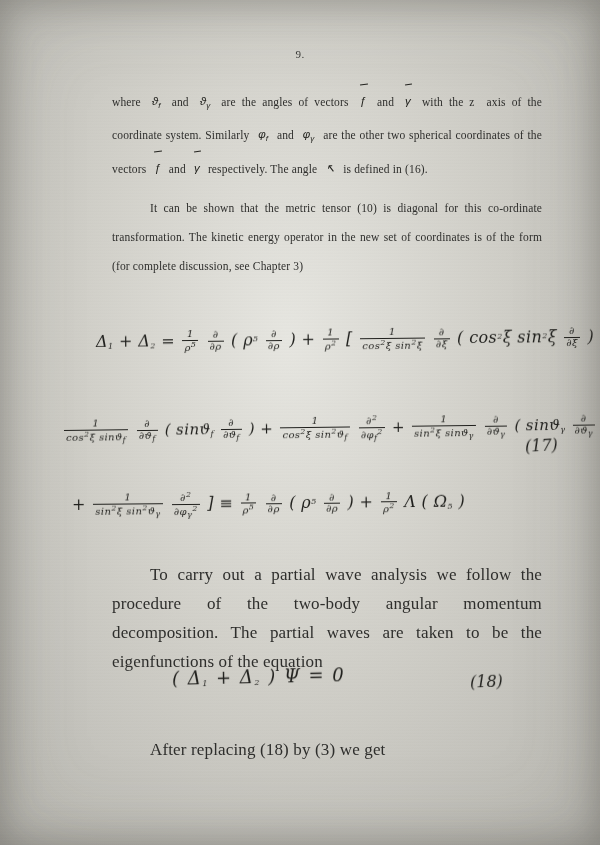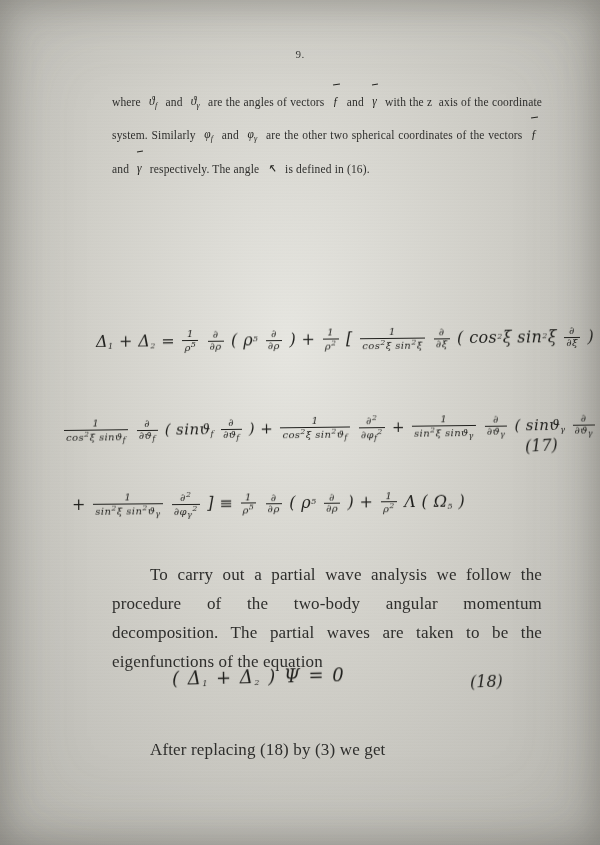"ϑf" .sym { font-family: Liberation Serif, serif -> Liberation Sans, sans-serif }
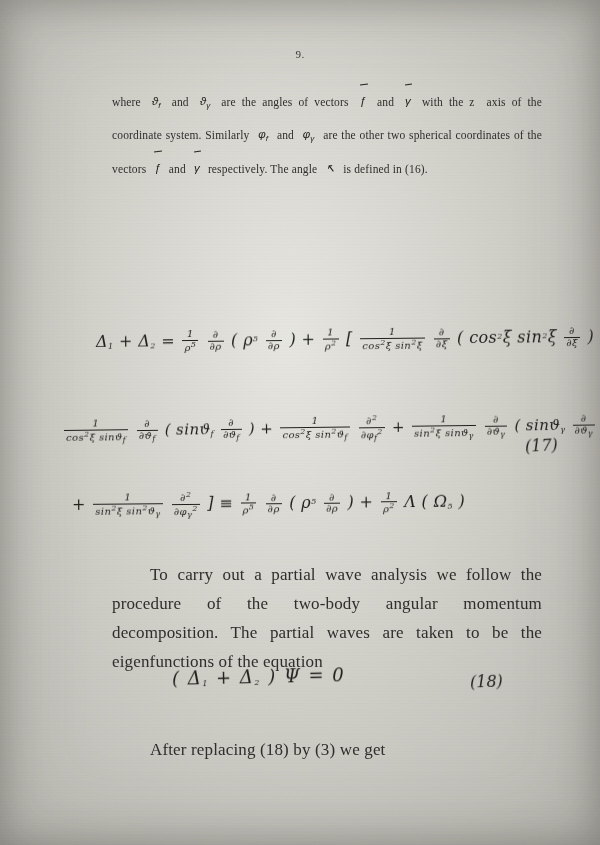"It can be shown that" p.para { html: none -> <p>It can be shown that the metric tensor (10) is diagonal for this co-ordinate transformation. The kinetic energy operator in the new set of coordinates is of the form (for complete discussion, see Chapter 3)</p> }
